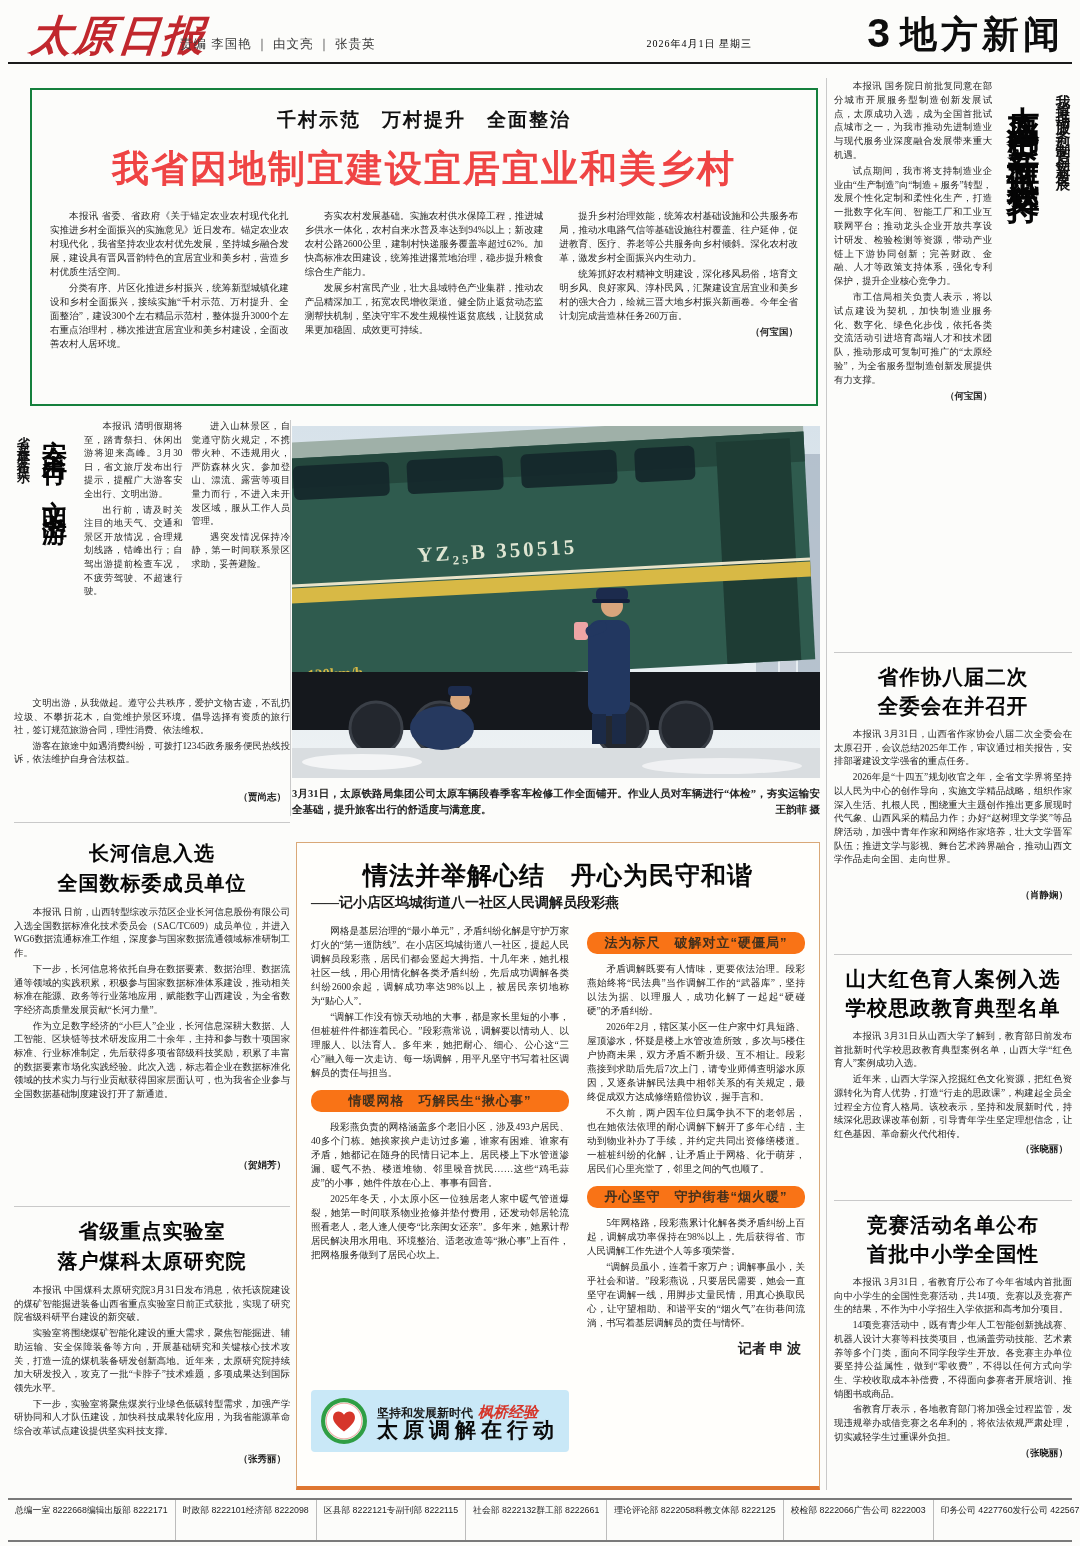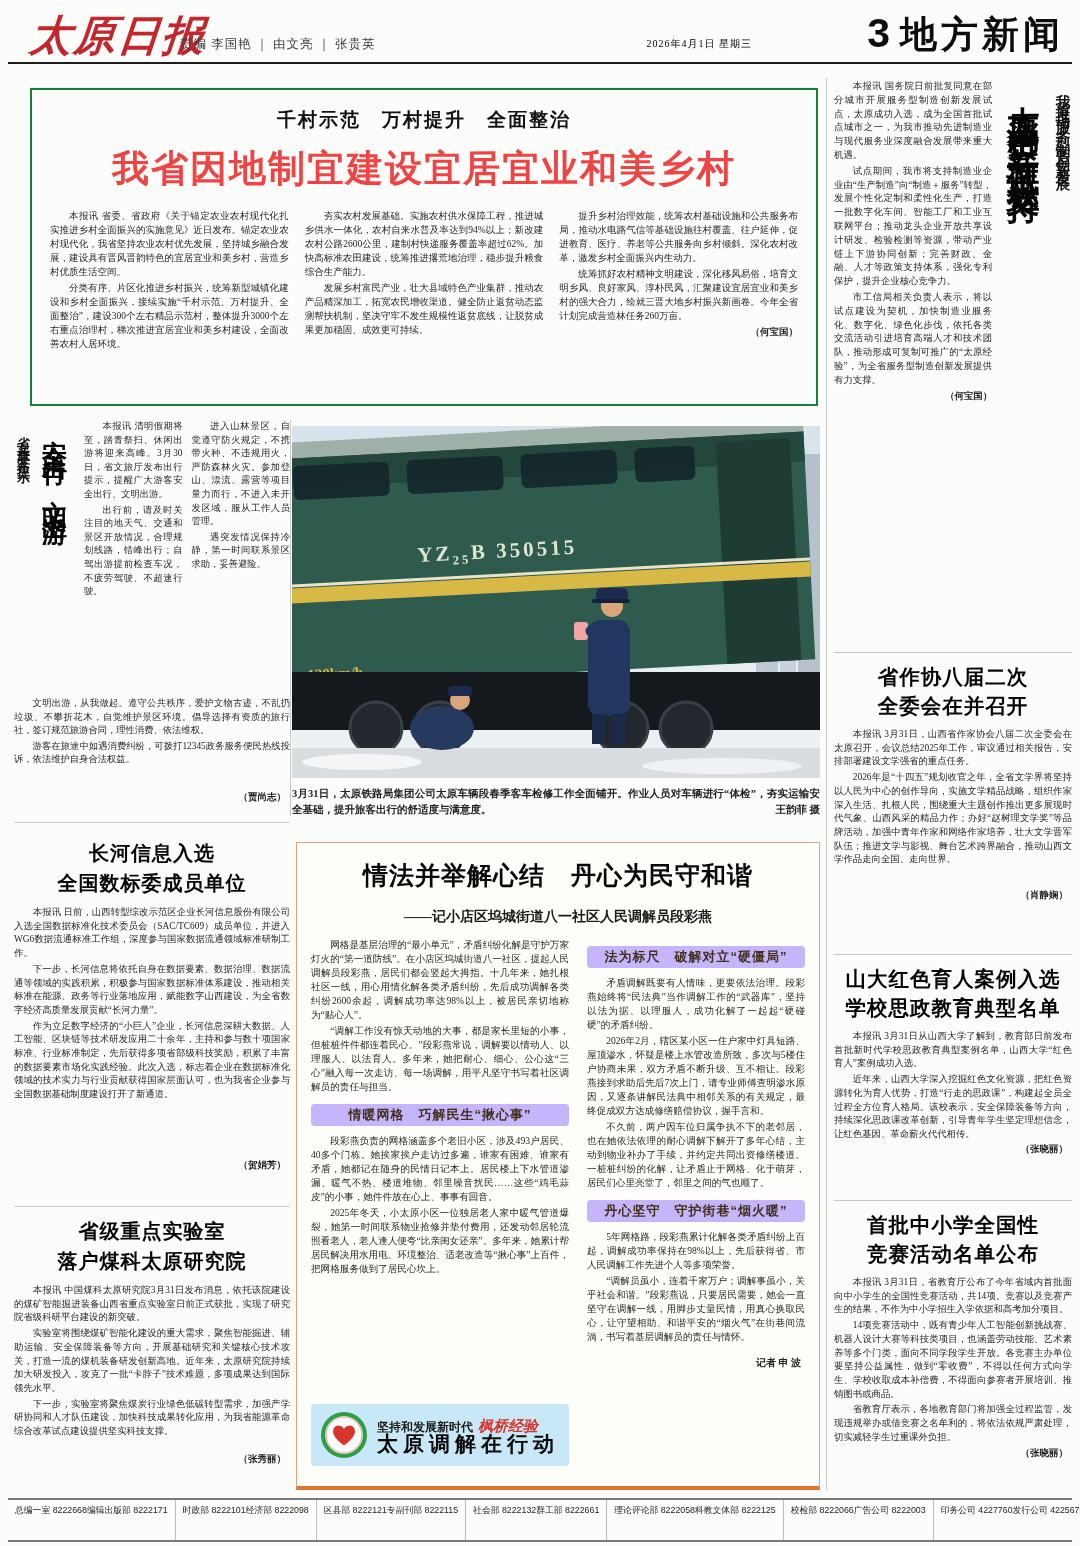"——记小店区坞城街道八一社区人民调解员段彩燕" .m-sub { margin-top: 16px -> 2px; text-align: center -> none }
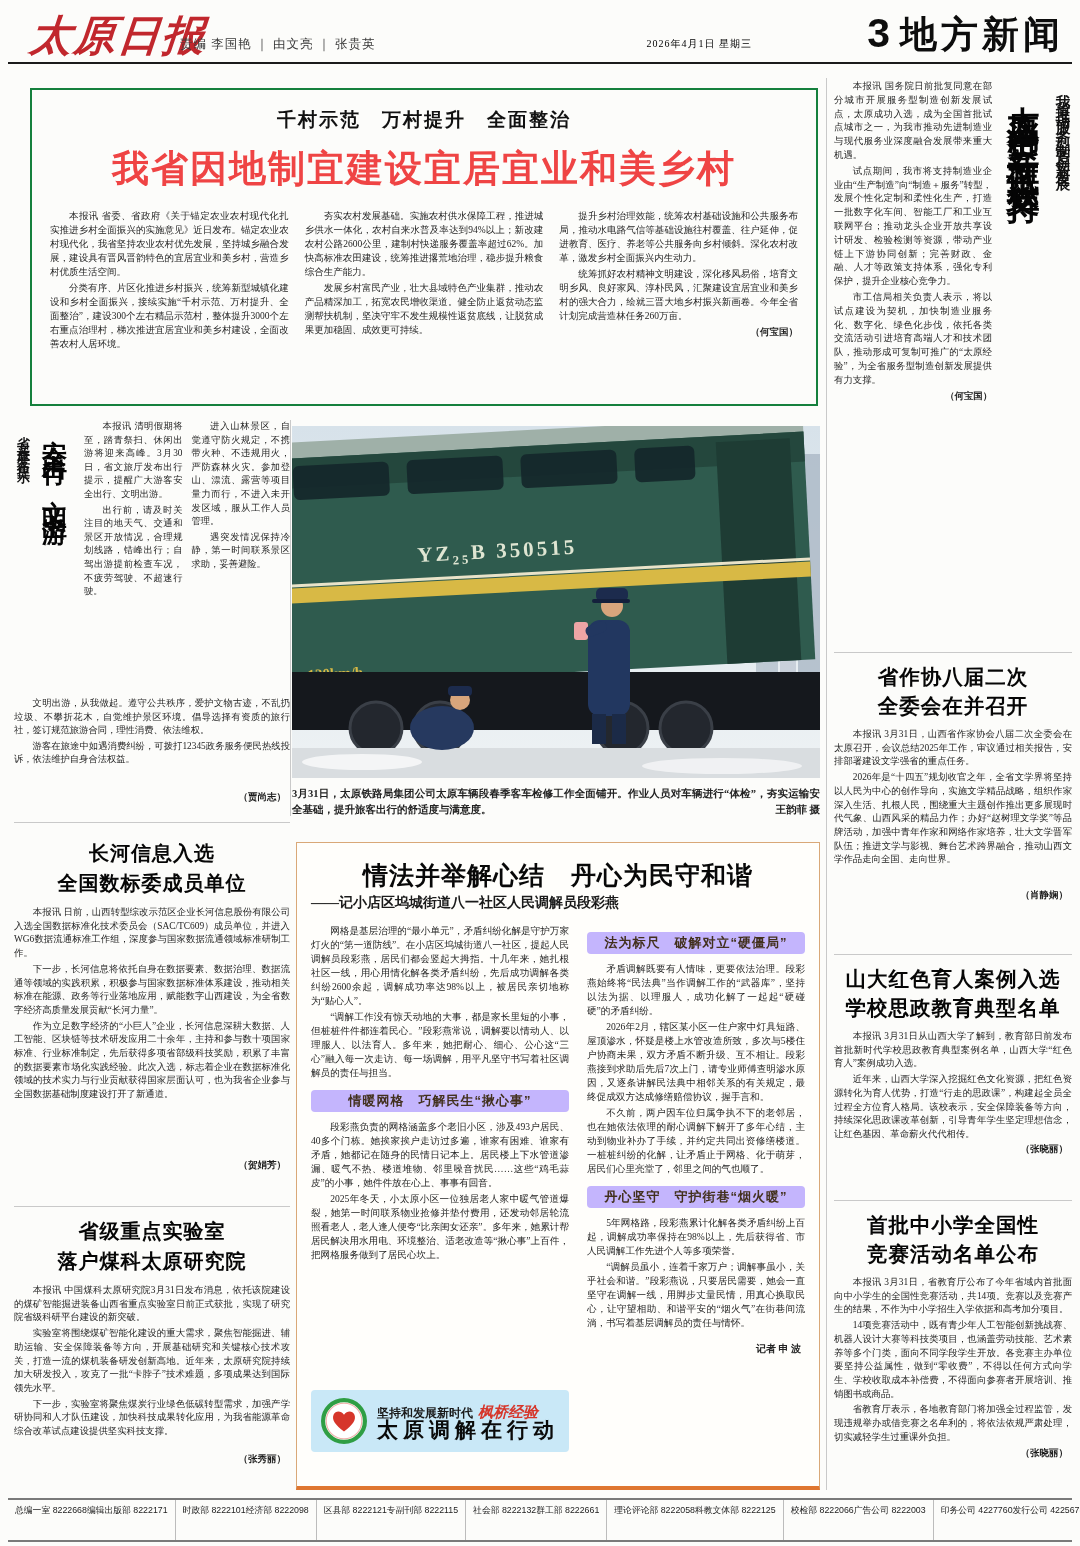"法为标尺 破解对立“硬僵局”" .subbox { background: #c4b5fd -> #f97316; border-radius: 4px -> 10px }
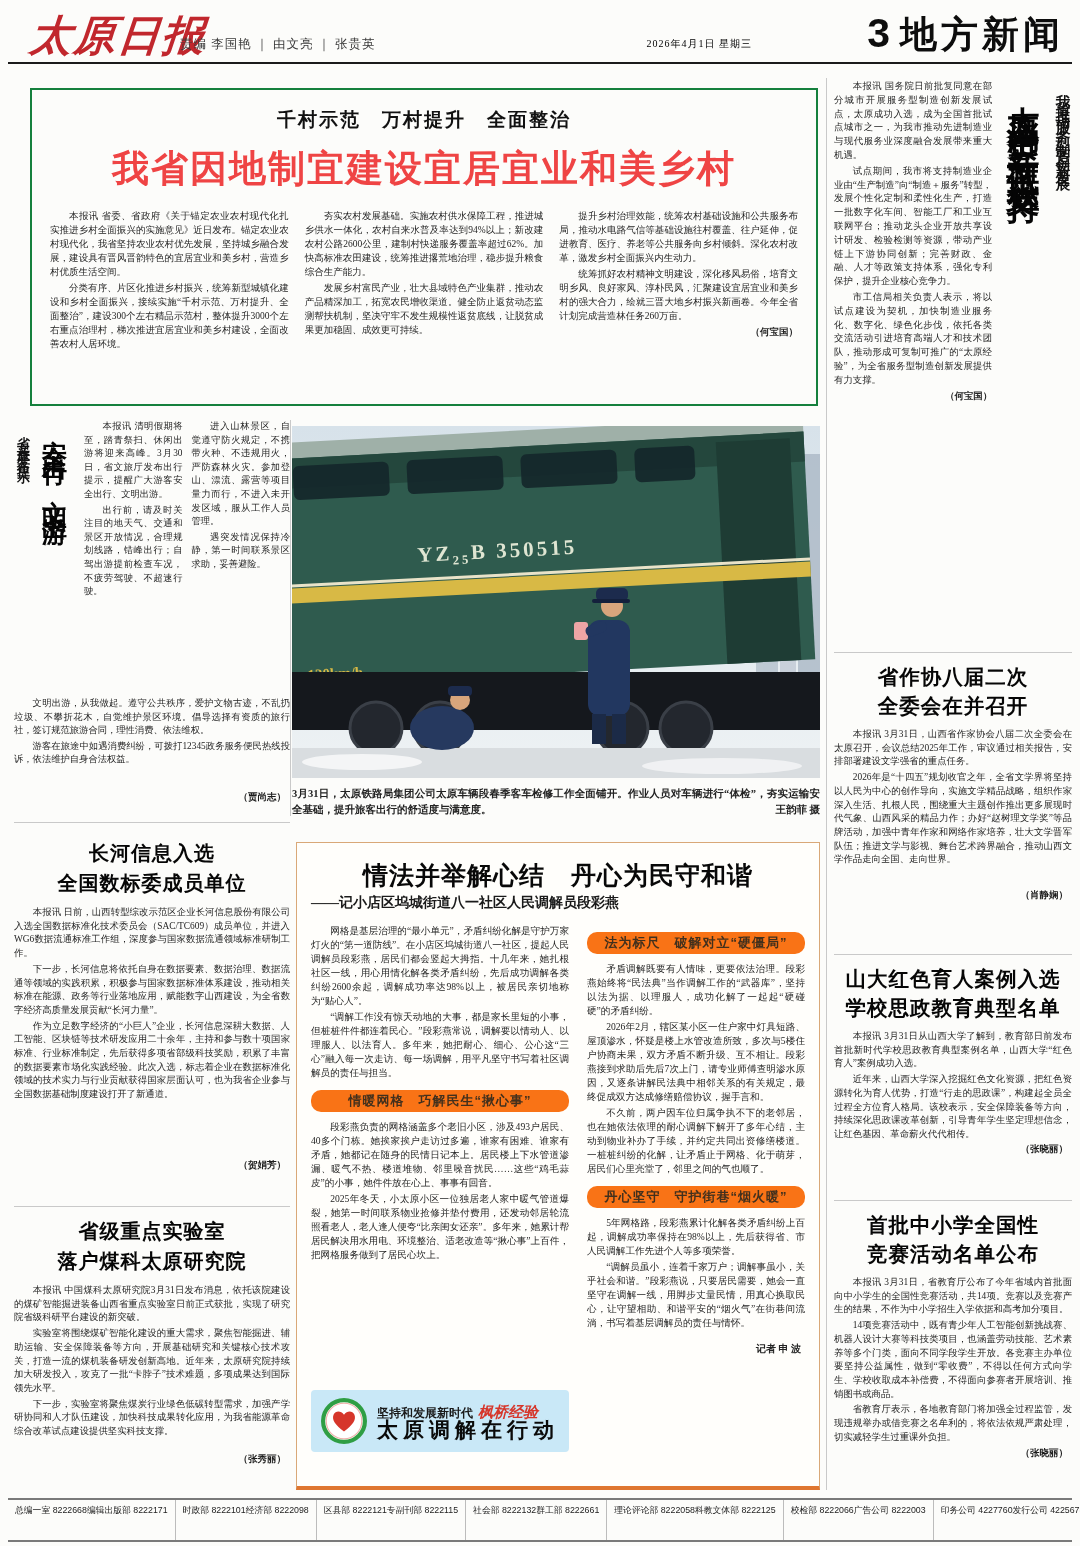"近年来，山西大学深入挖掘红色文化资源，把红色资源转化为育人优势，打造“行走的思政" p { text: 安全保障装备等方向 -> 坚持和发展新时代 }
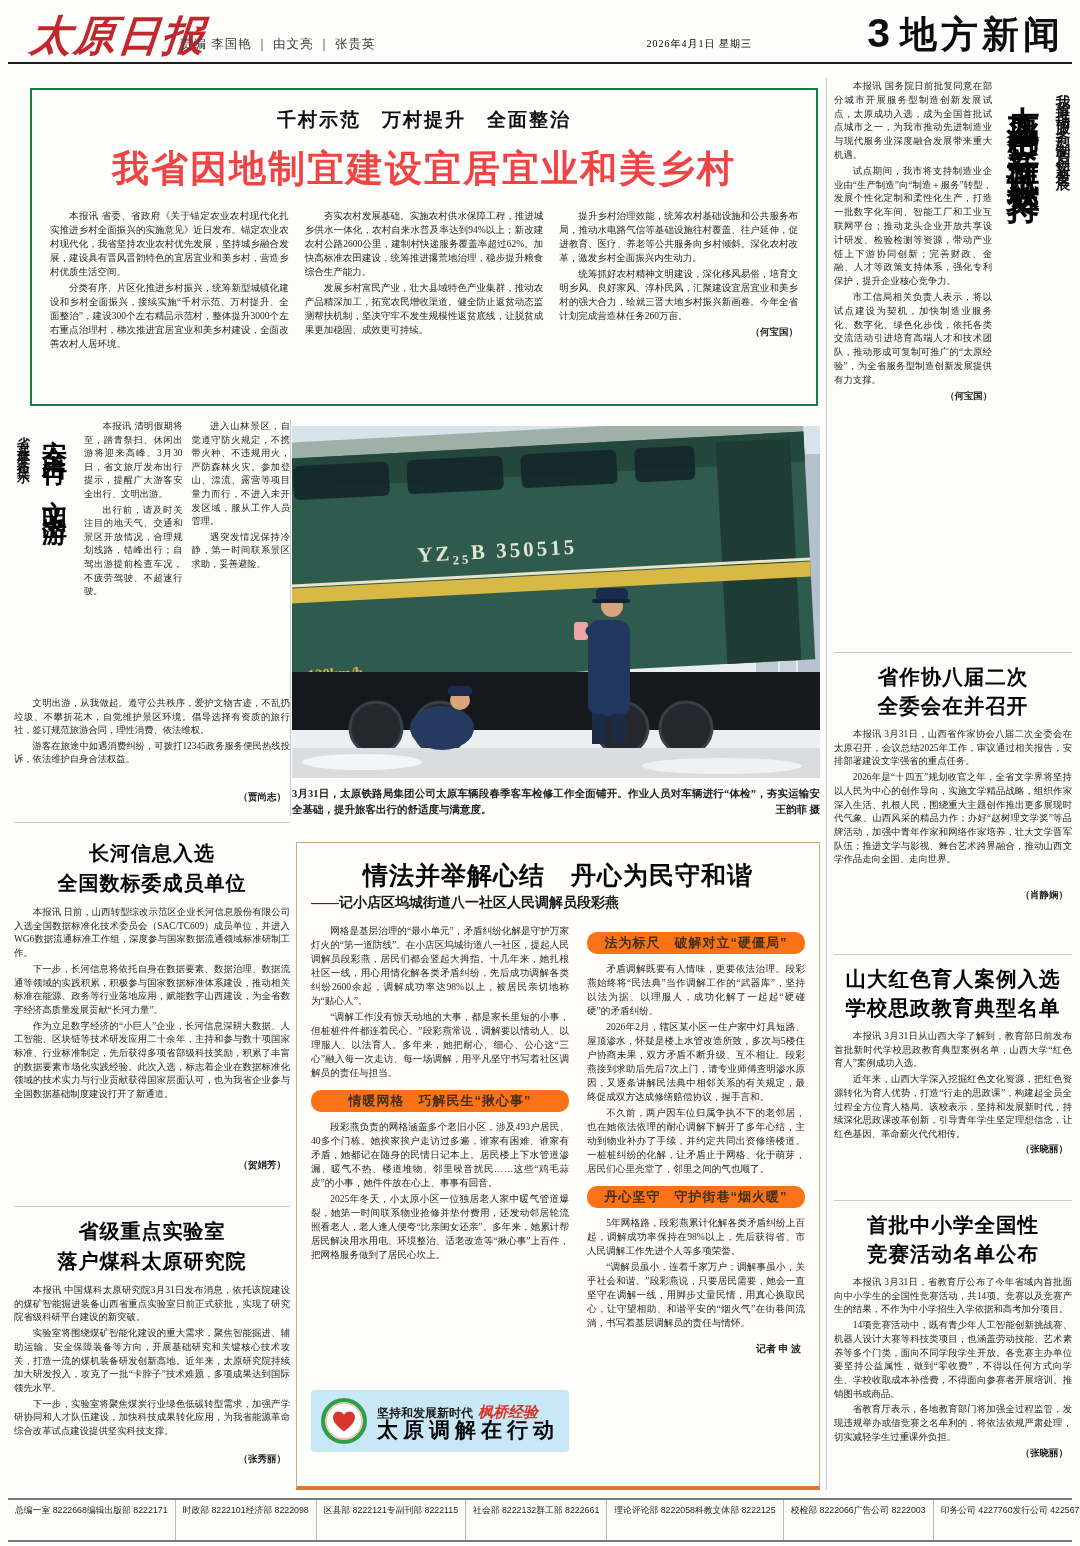"首批中小学全国性" div { order: before "竞赛活动名单公布" -> after "竞赛活动名单公布" }
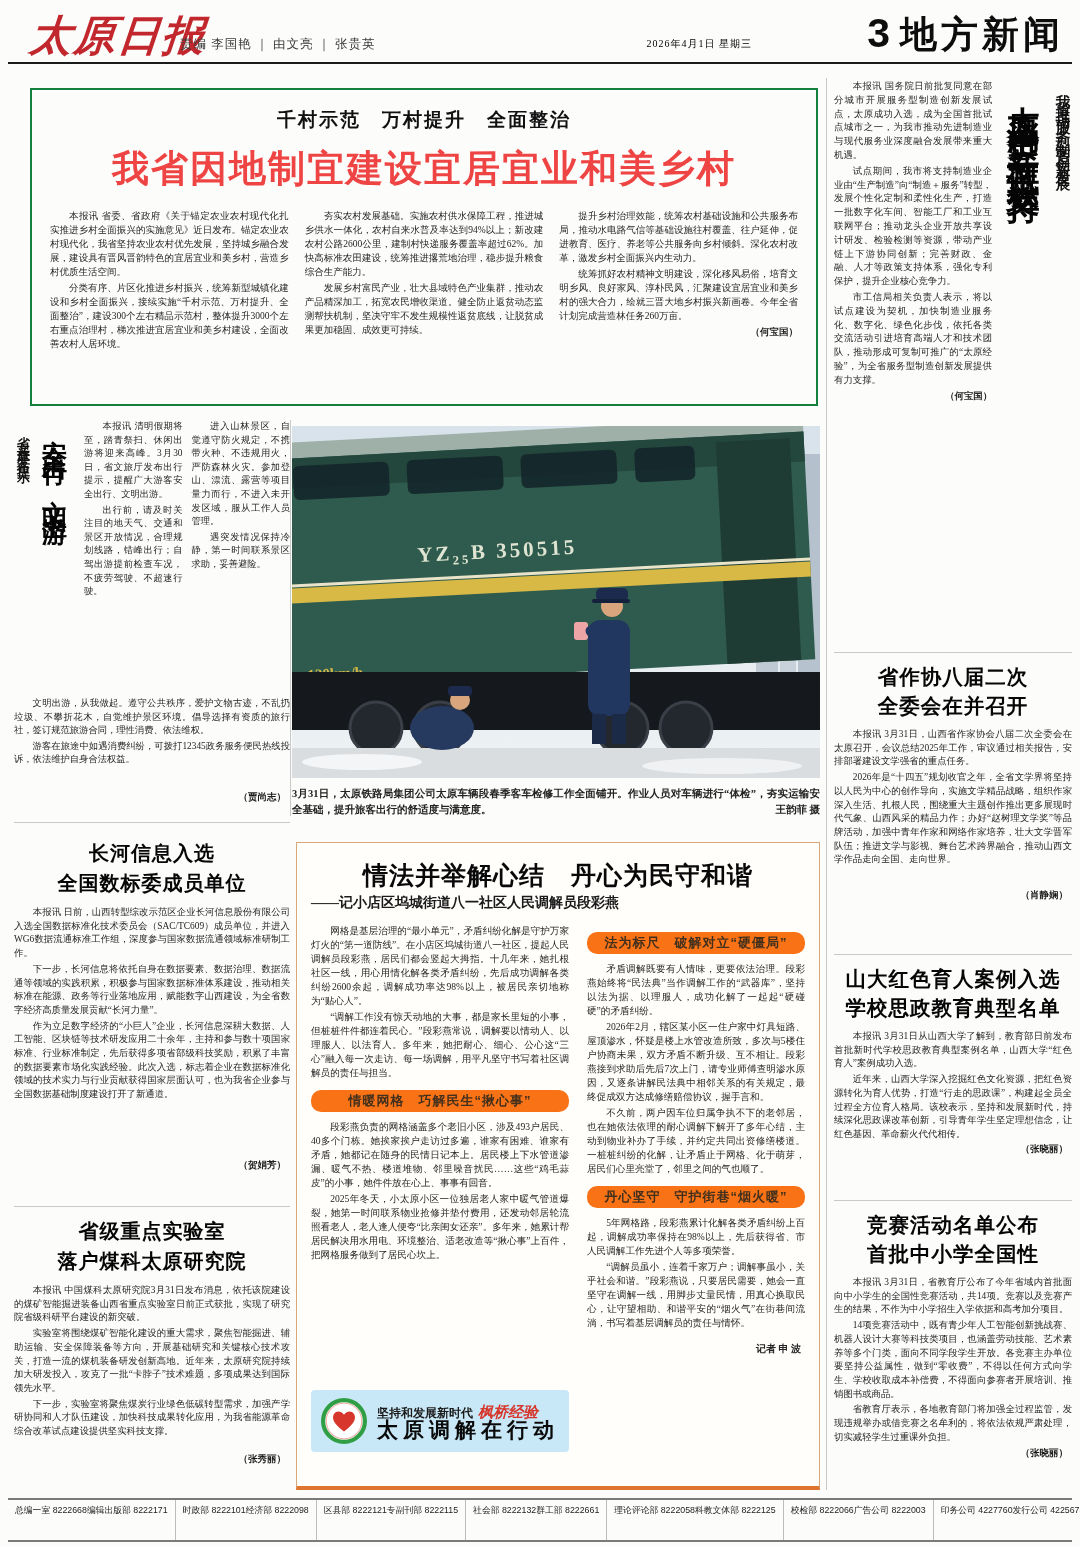"记者 申 波" .m-byline { font-size: 10px -> 14px }
